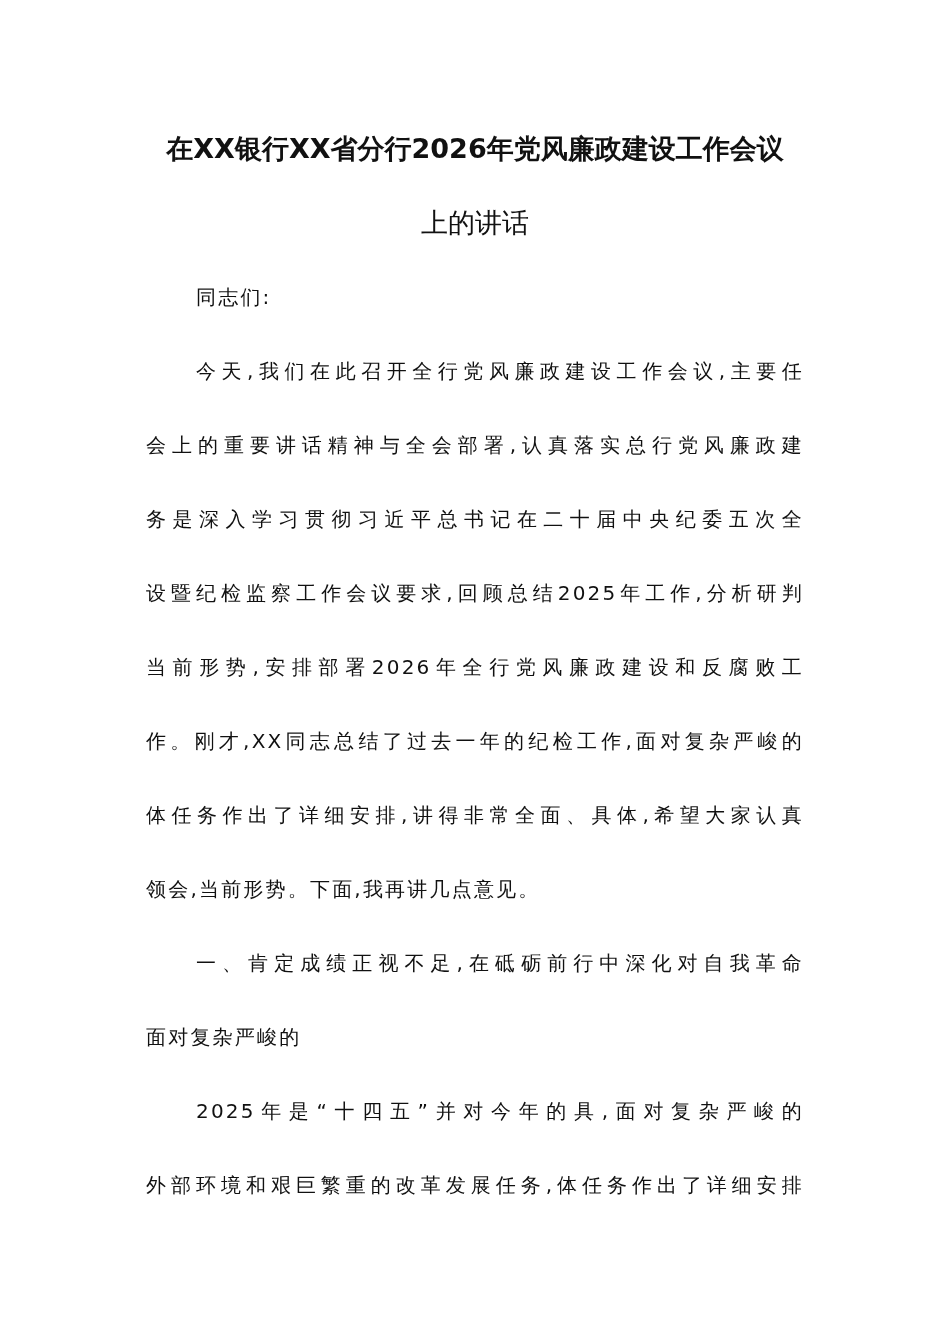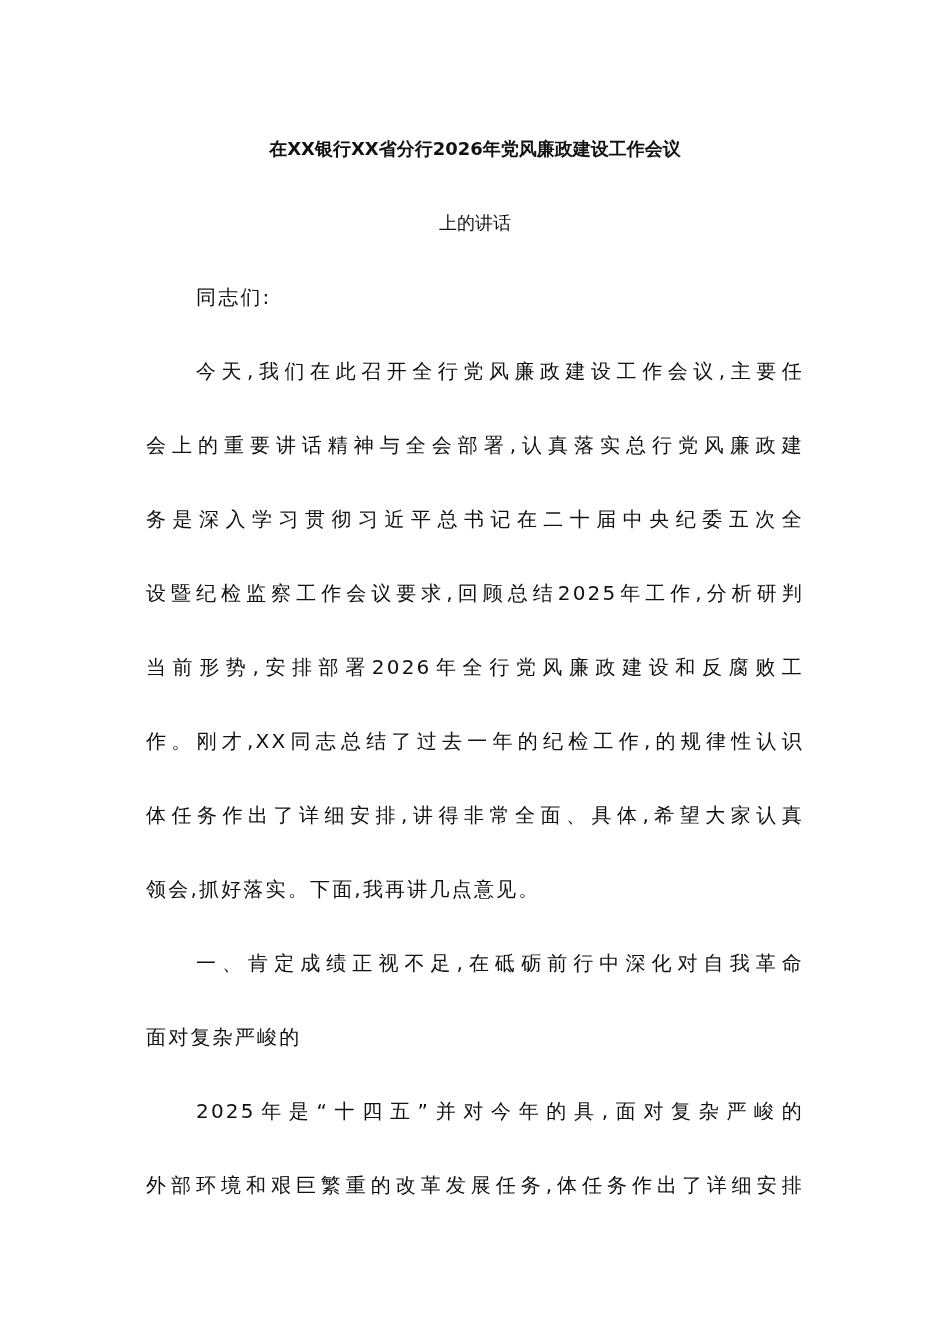"在XX银行XX省分行2026年党风廉政建设工作会议" .title { font-size: 18px -> 27px }
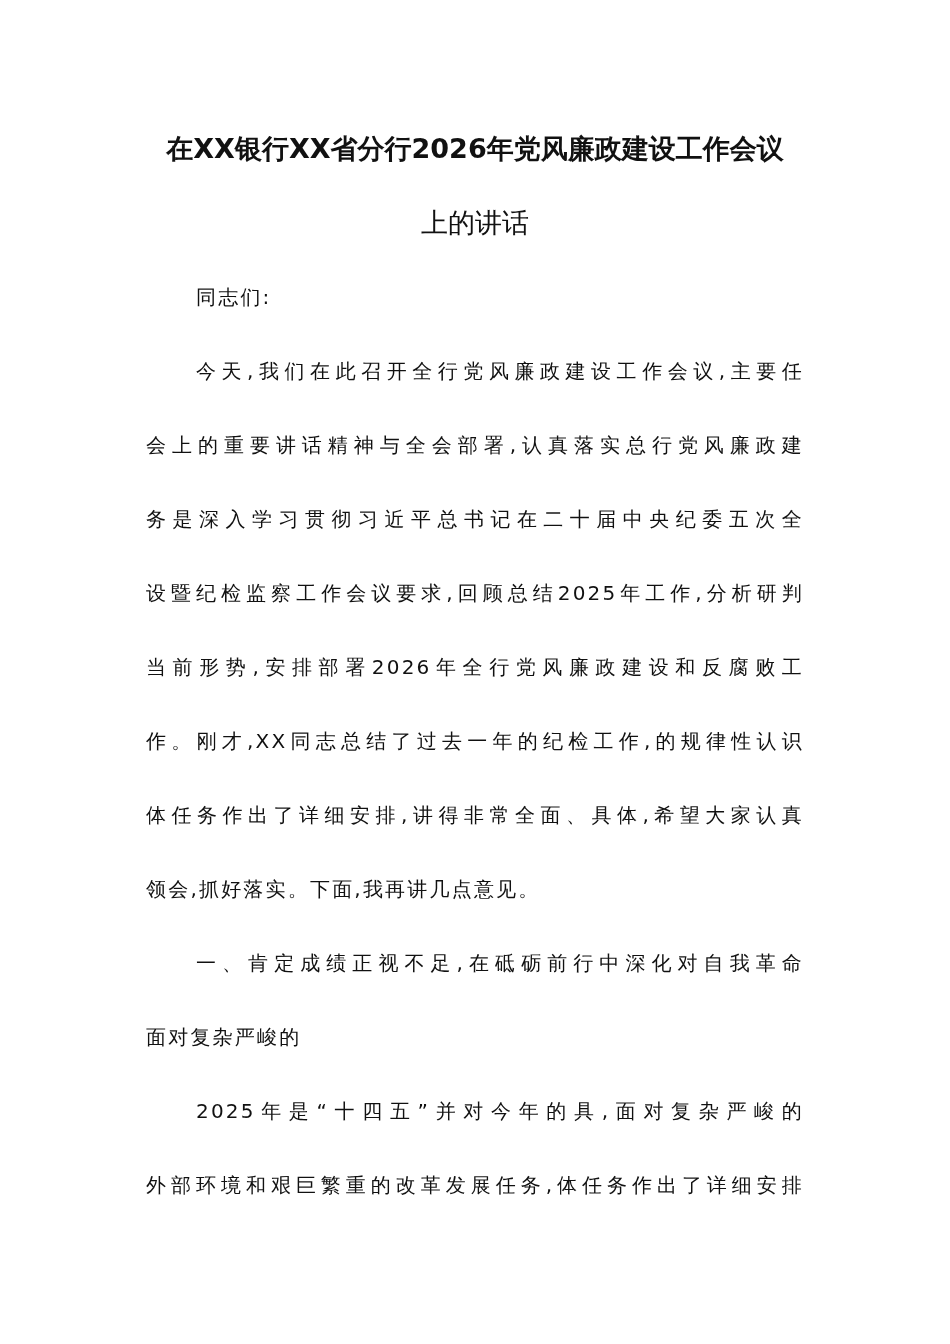"作。刚才,XX同志总结了过去一年的纪检工作,的规律性认识" span.line { text: ,的规律性认识 -> ,面对复杂严峻的 }
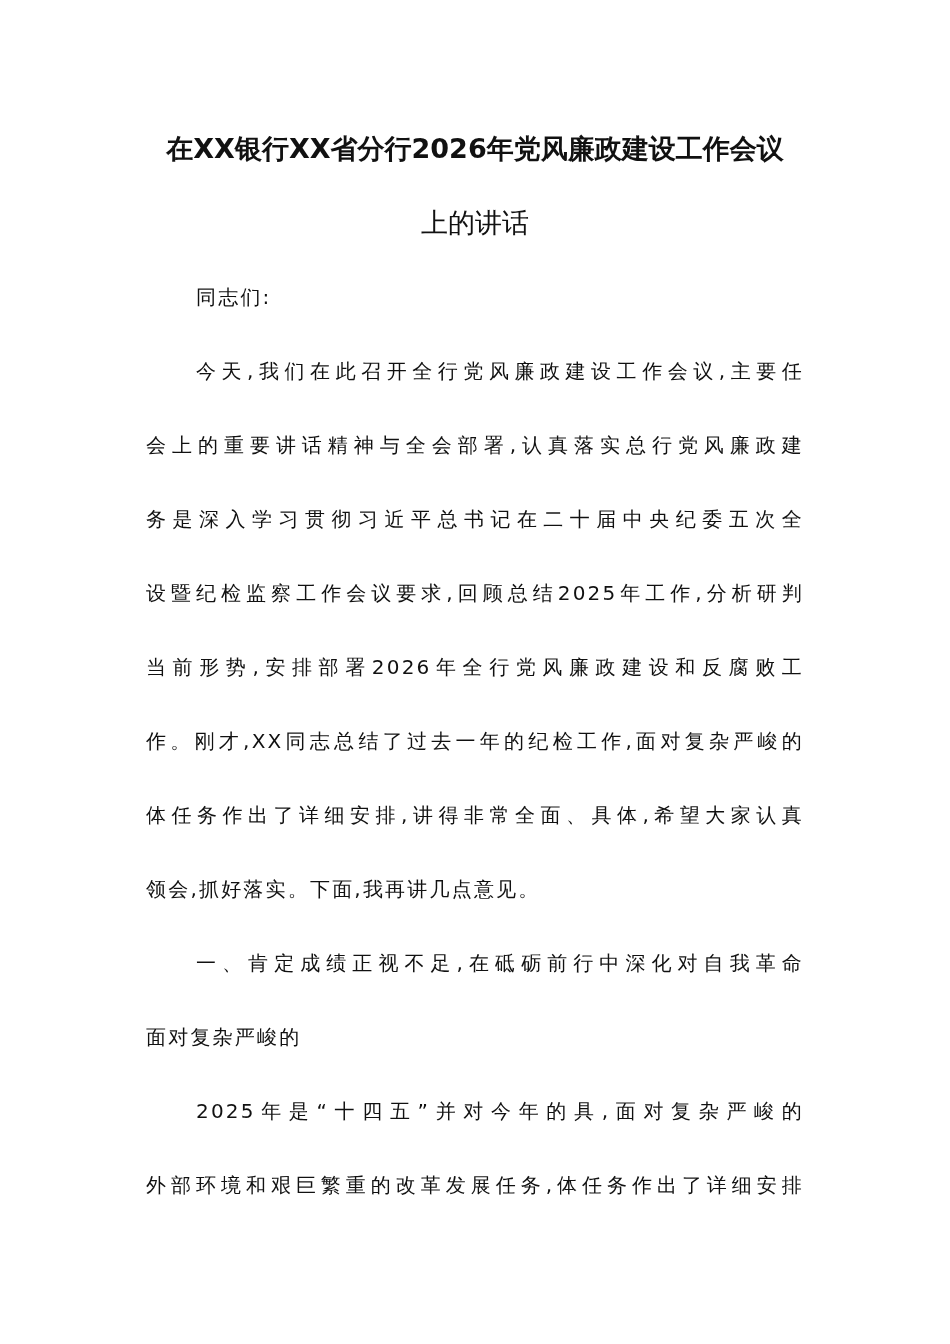"领会,抓好落实。下面,我再讲几点意见。" span.line { text: ,抓好落实 -> ,当前形势 }
